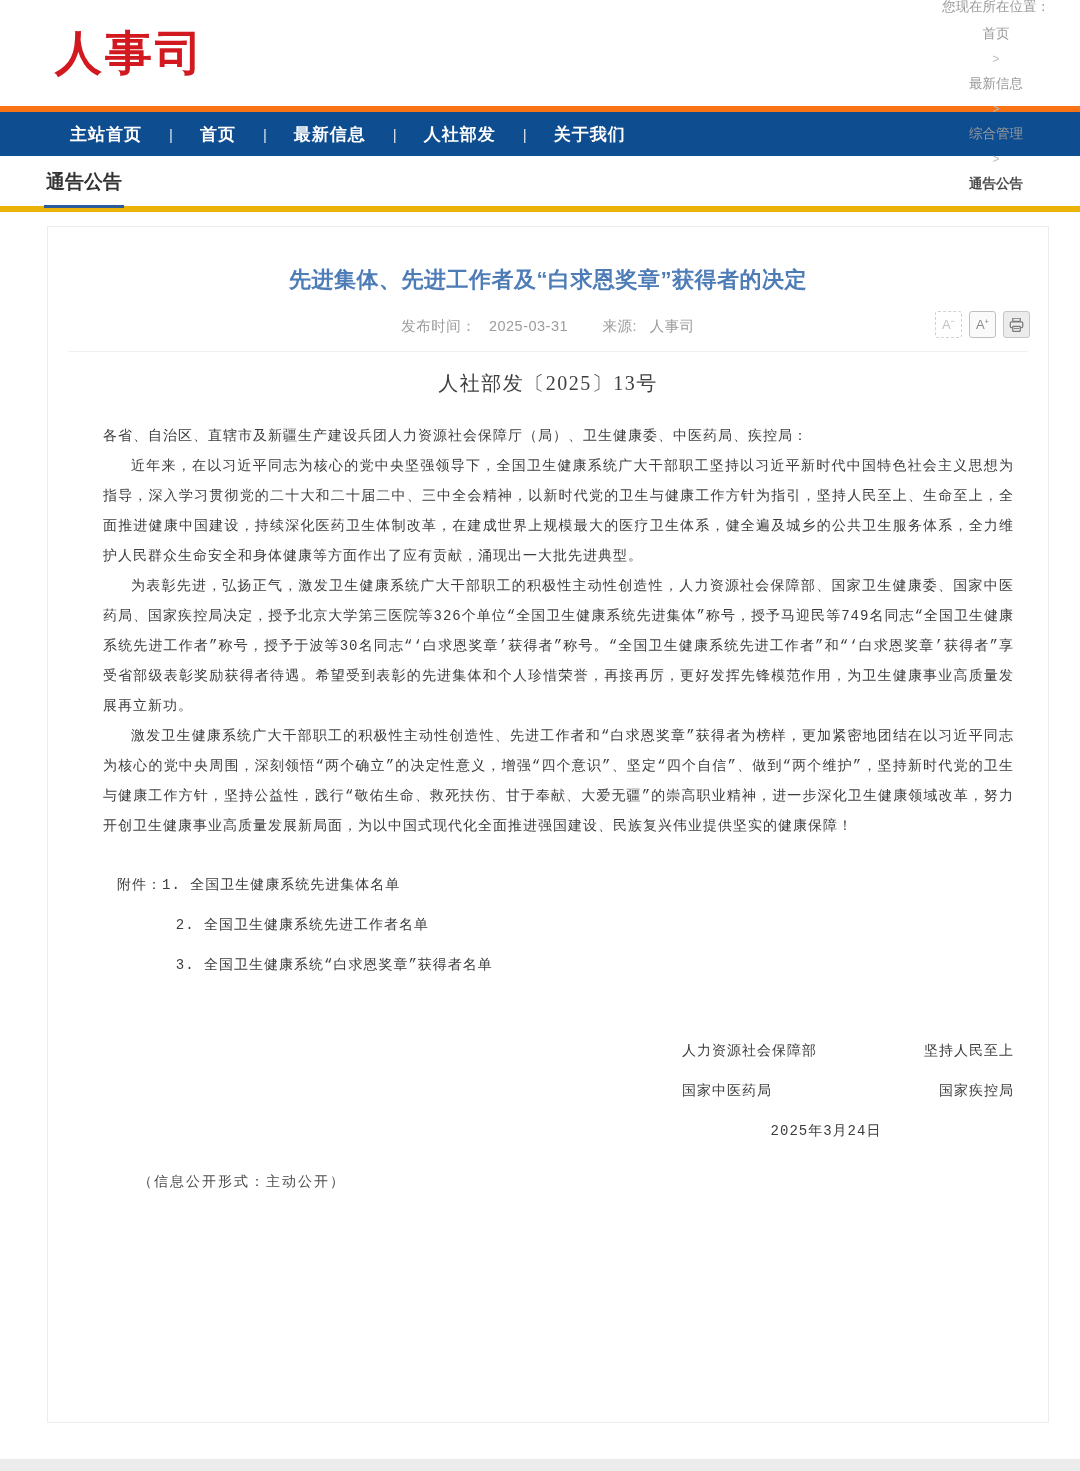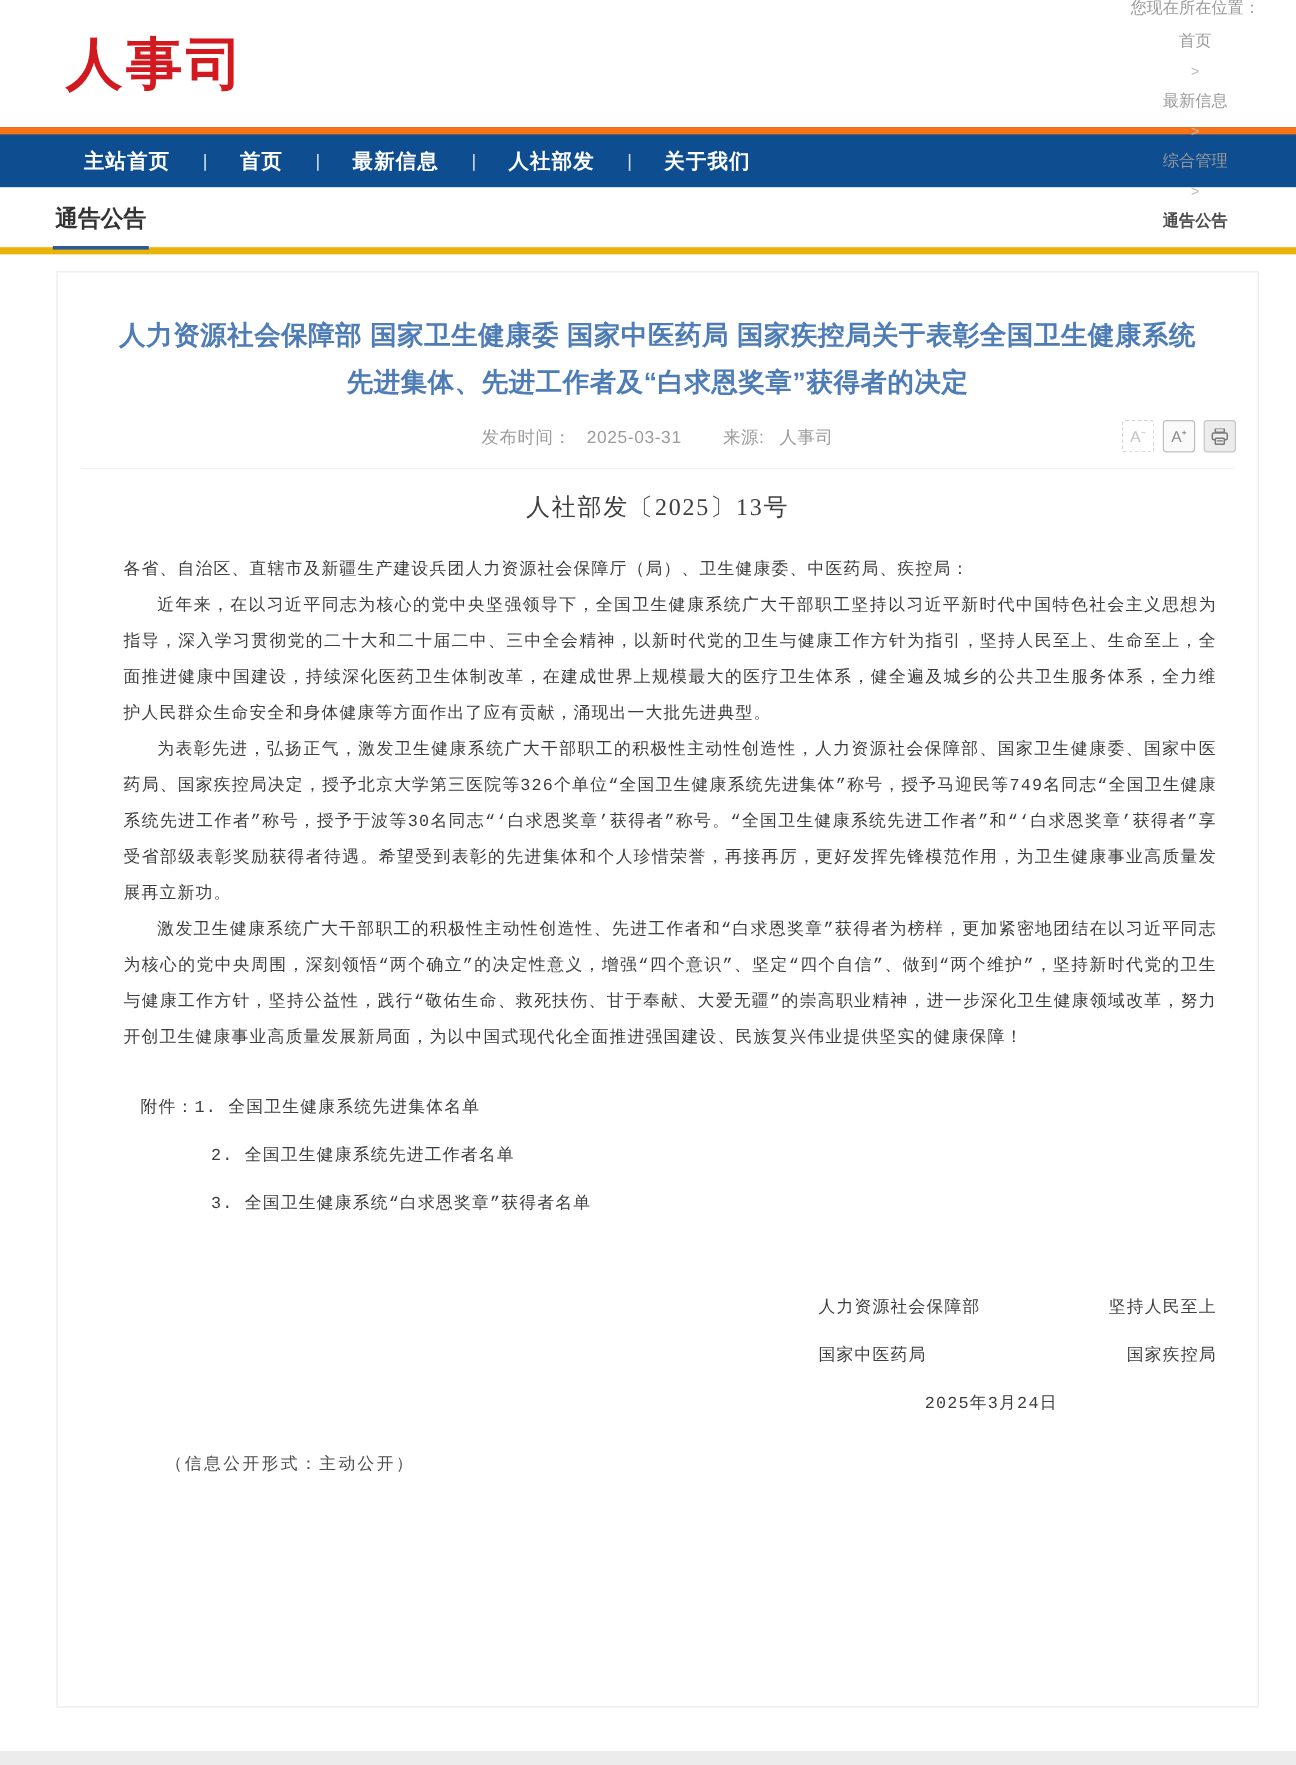"人力资源社会保障部 国家卫生健康委 国家中医药局" span.tline { html: <span>人力资源社会保障部 国家卫生健康委 国家中医药局 国家疾控局关于表彰全国卫生健康系统</span> -> none }
